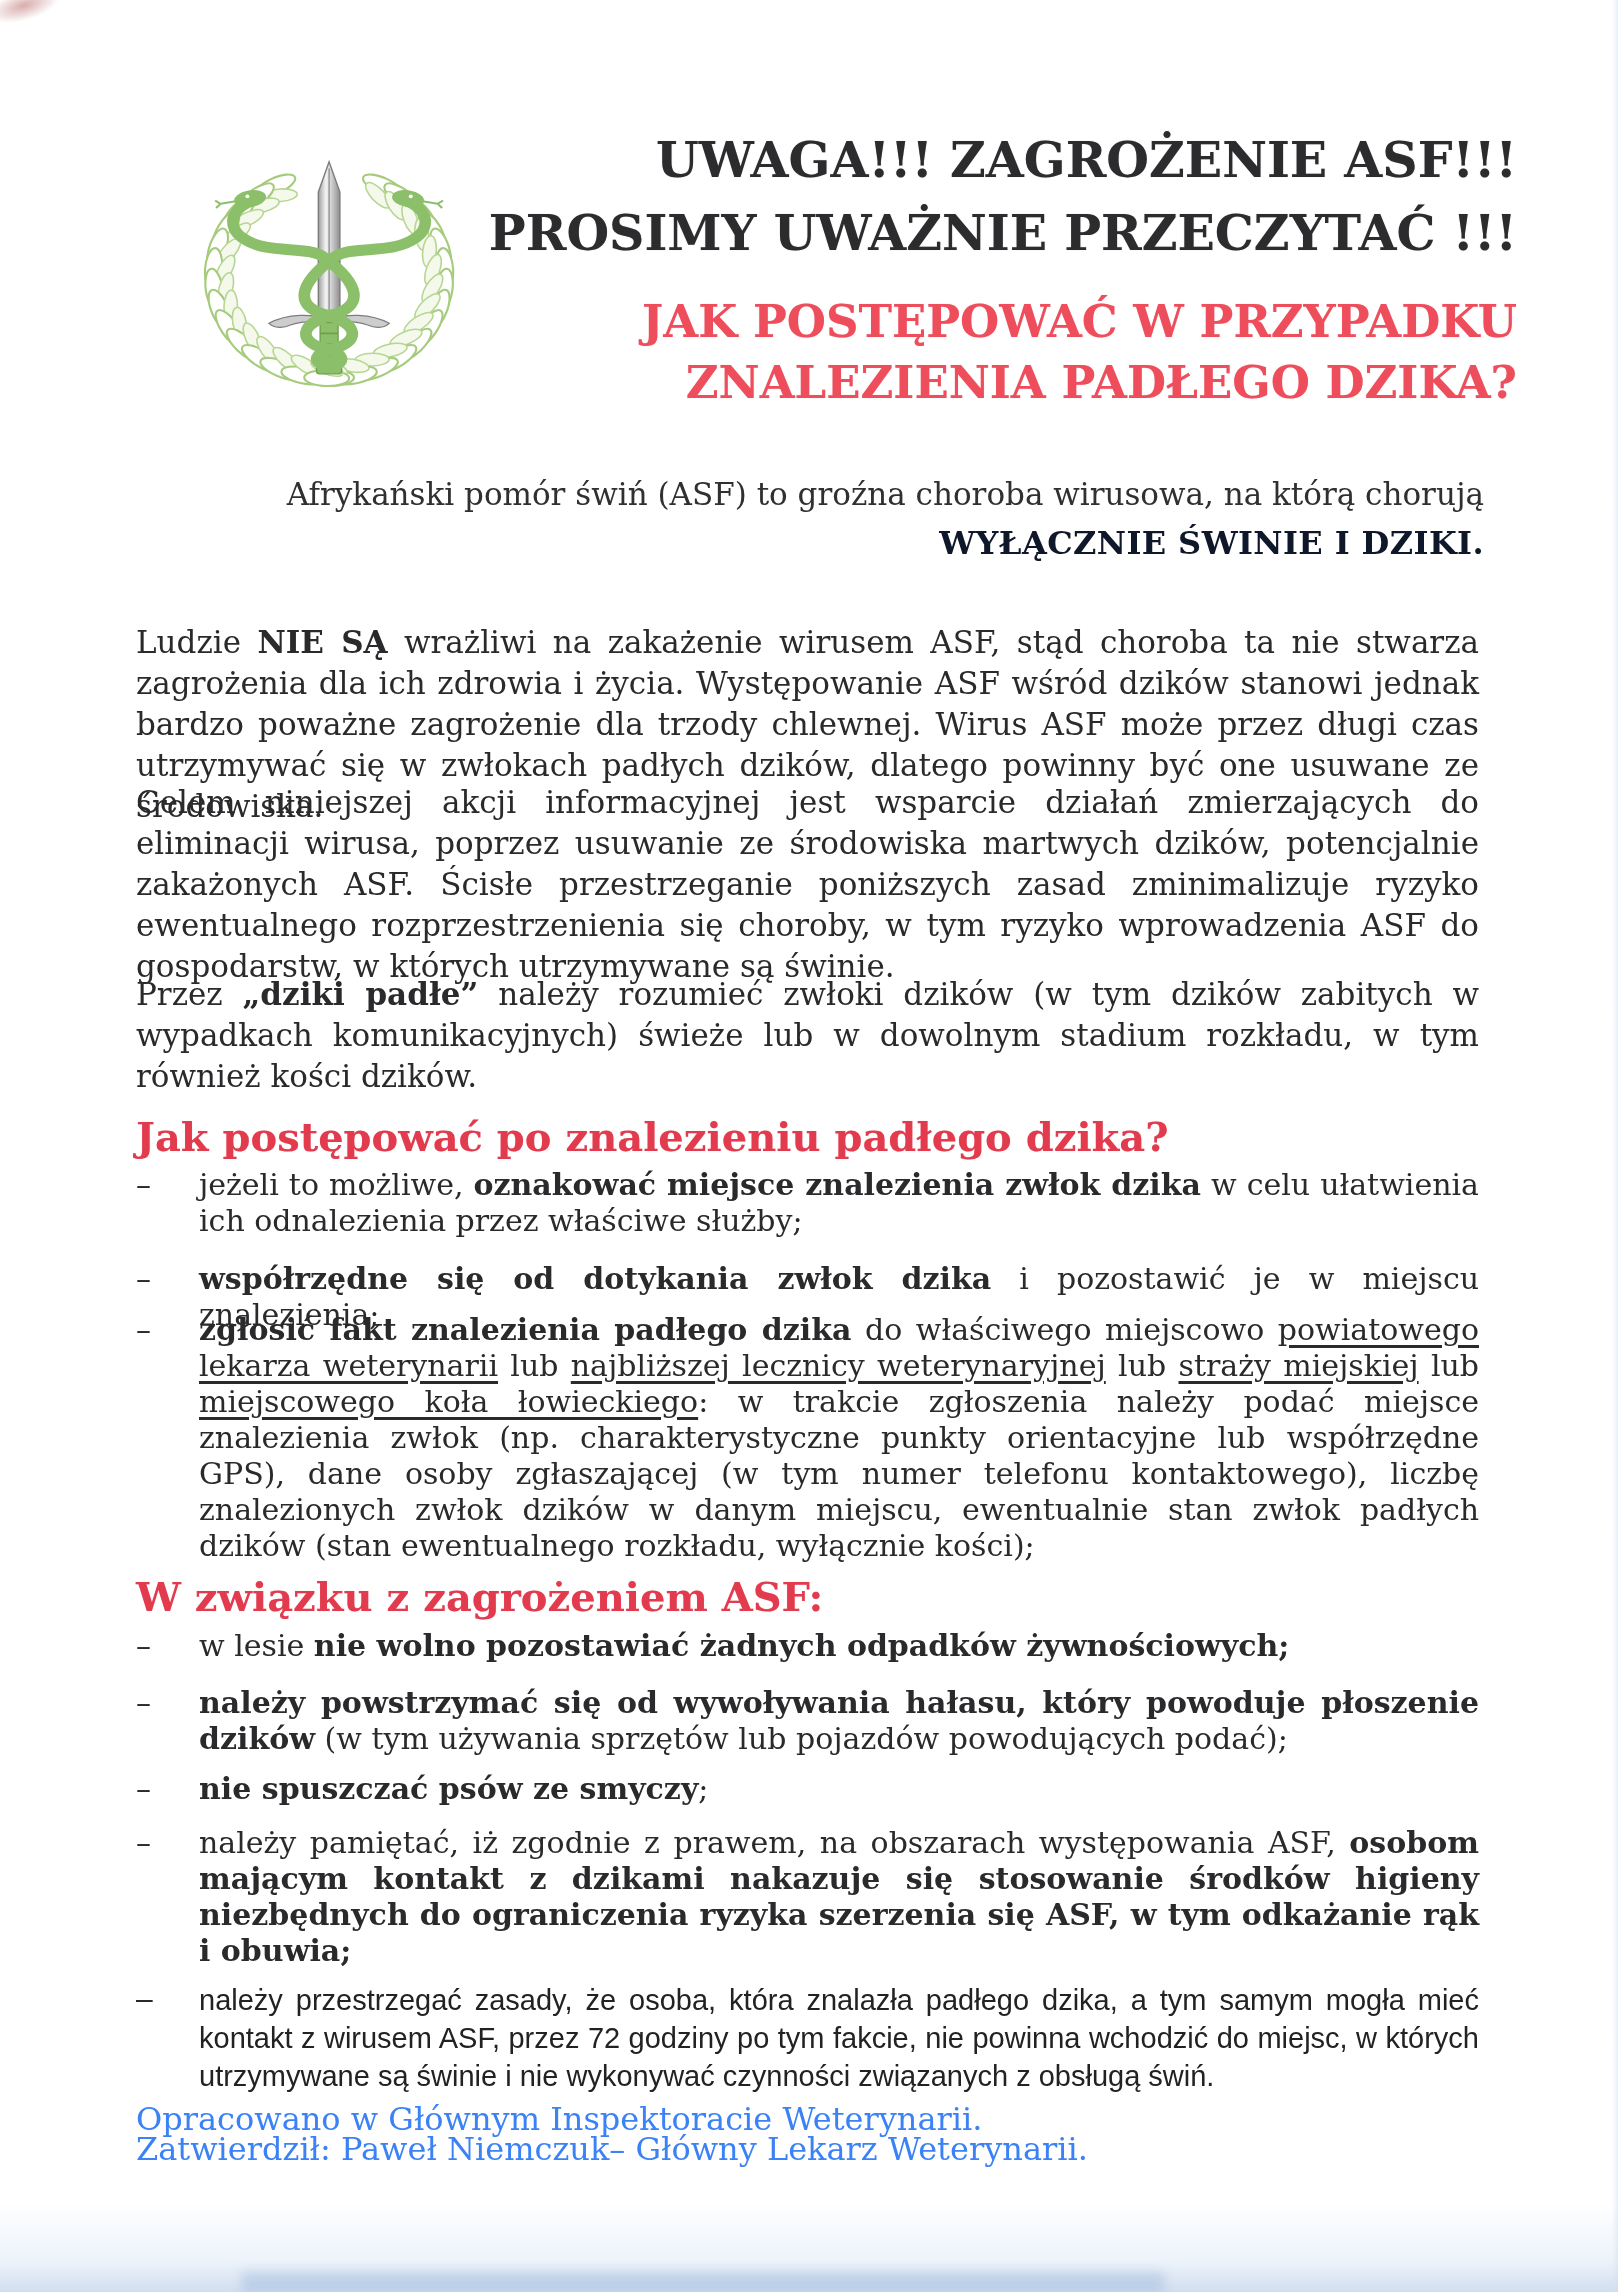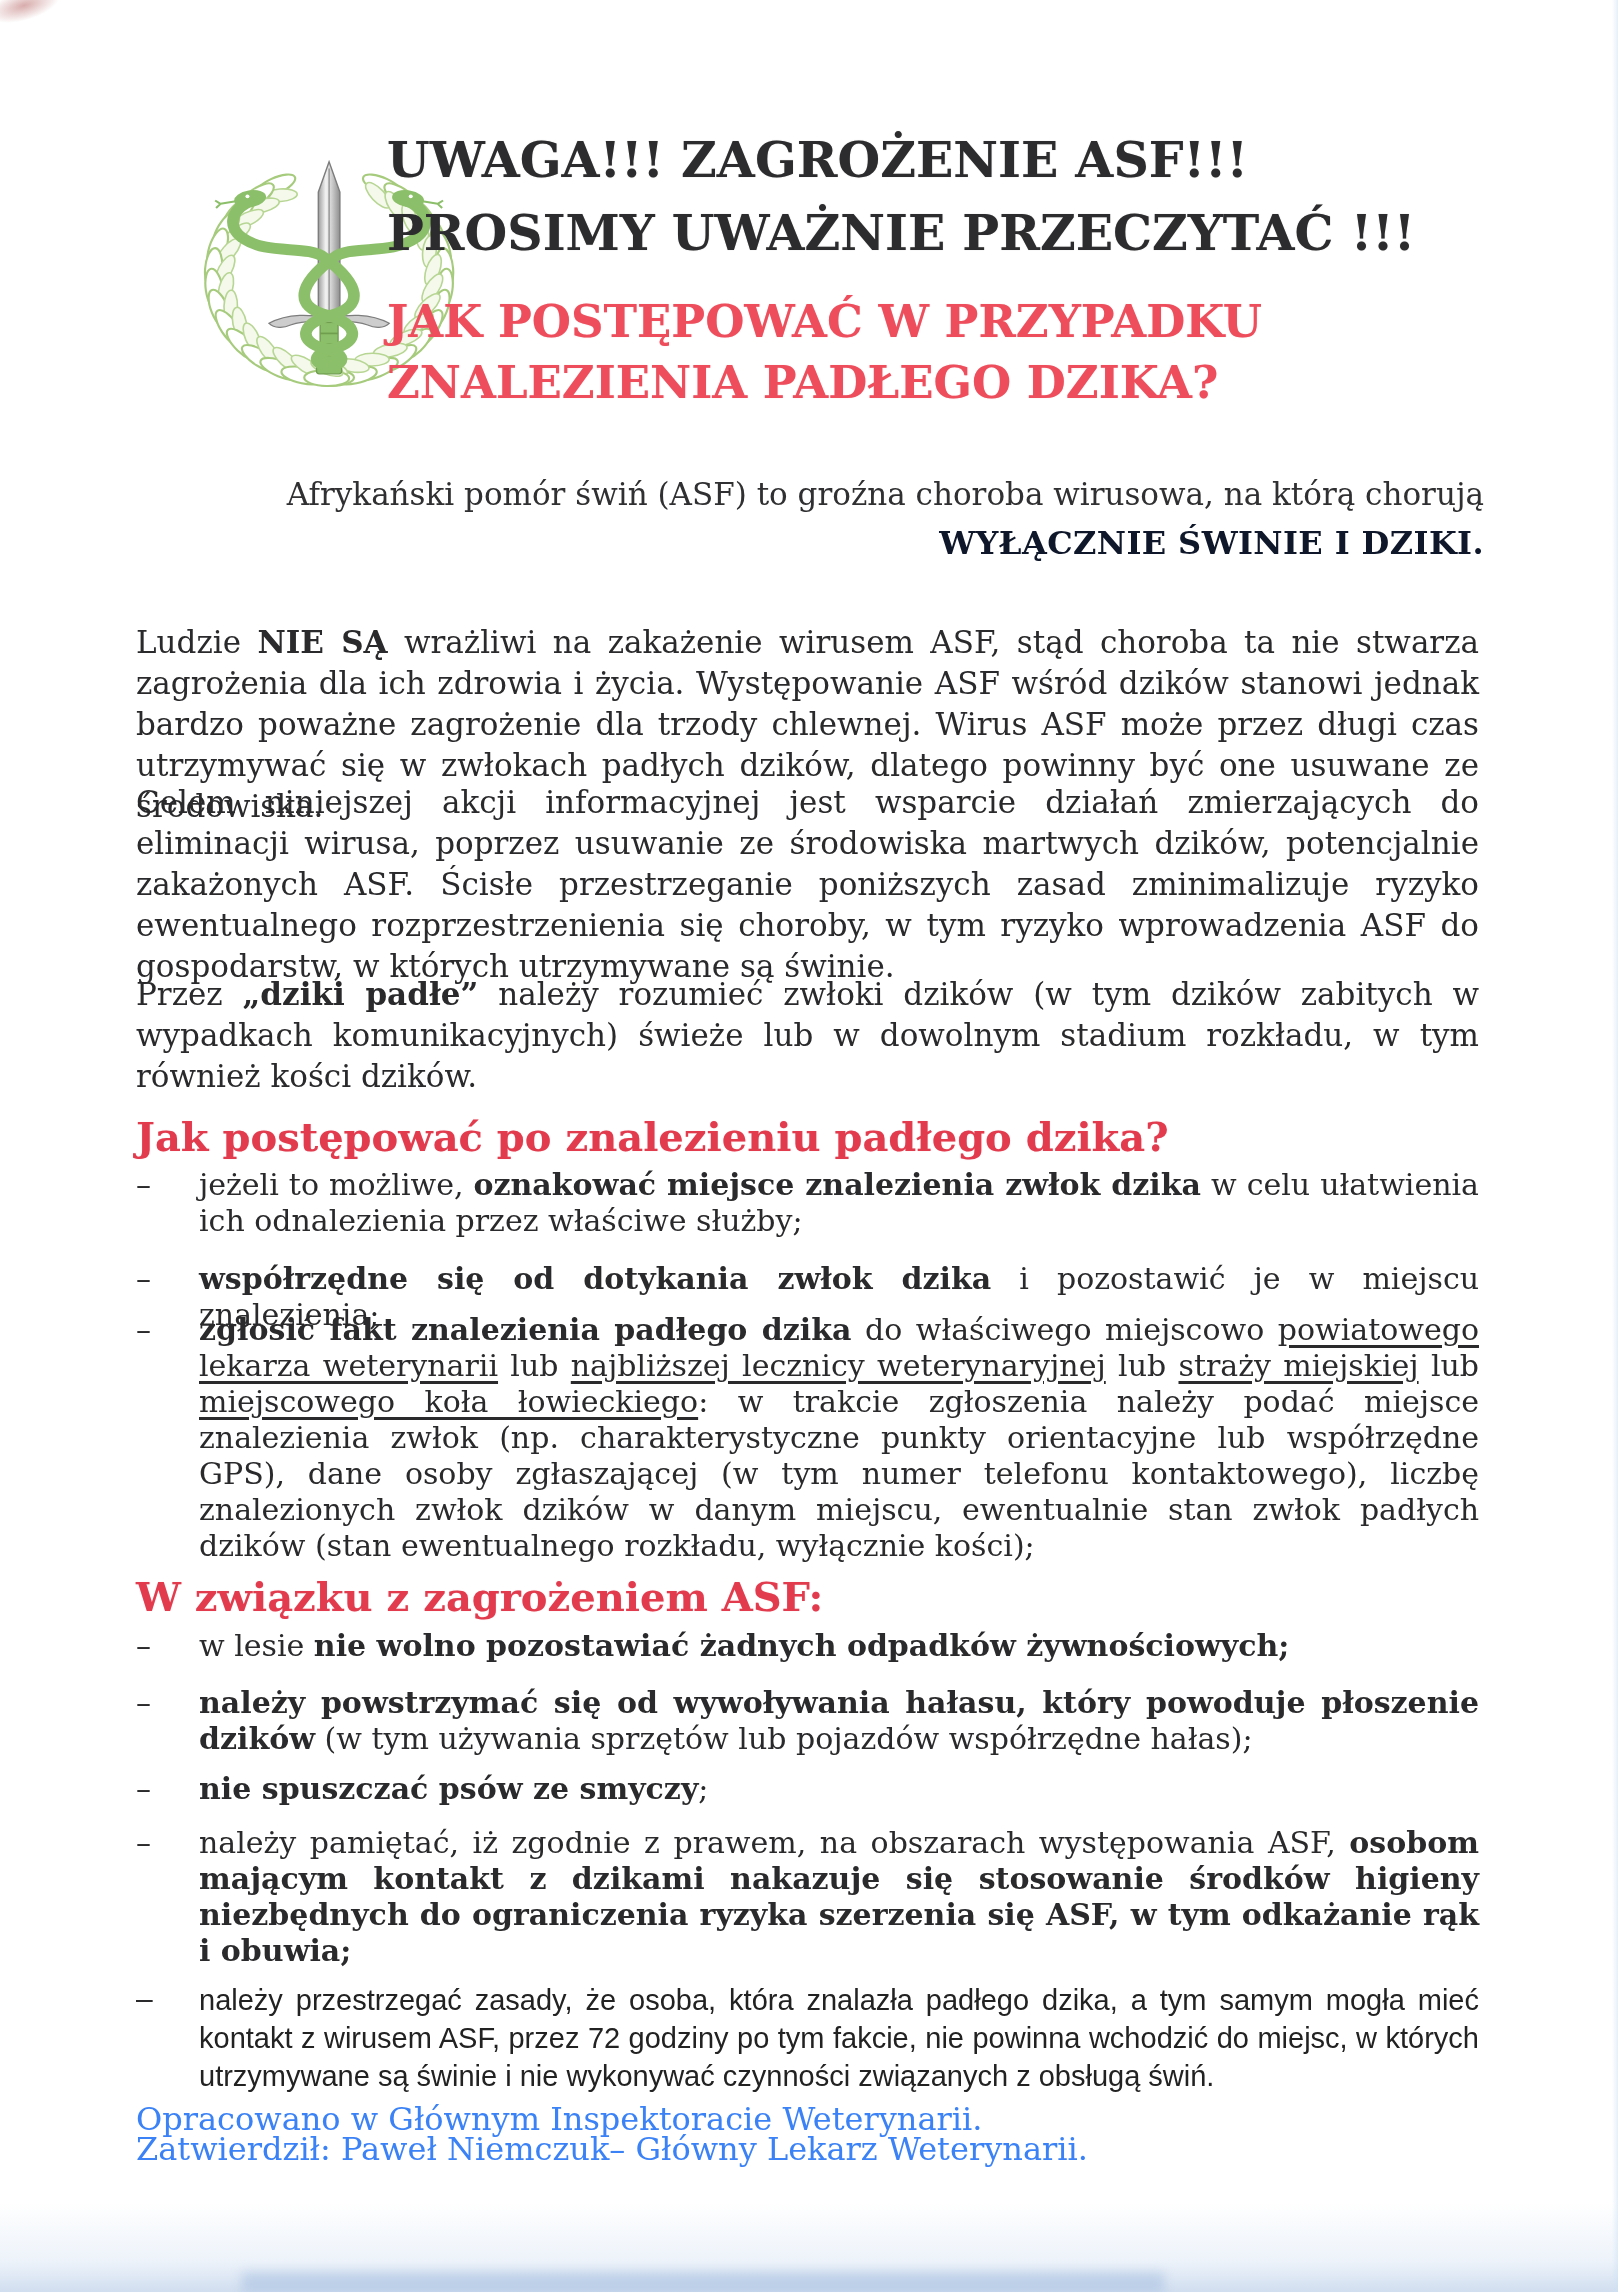"UWAGA!!! ZAGROŻENIE ASF!!!" .titles { text-align: left -> right }
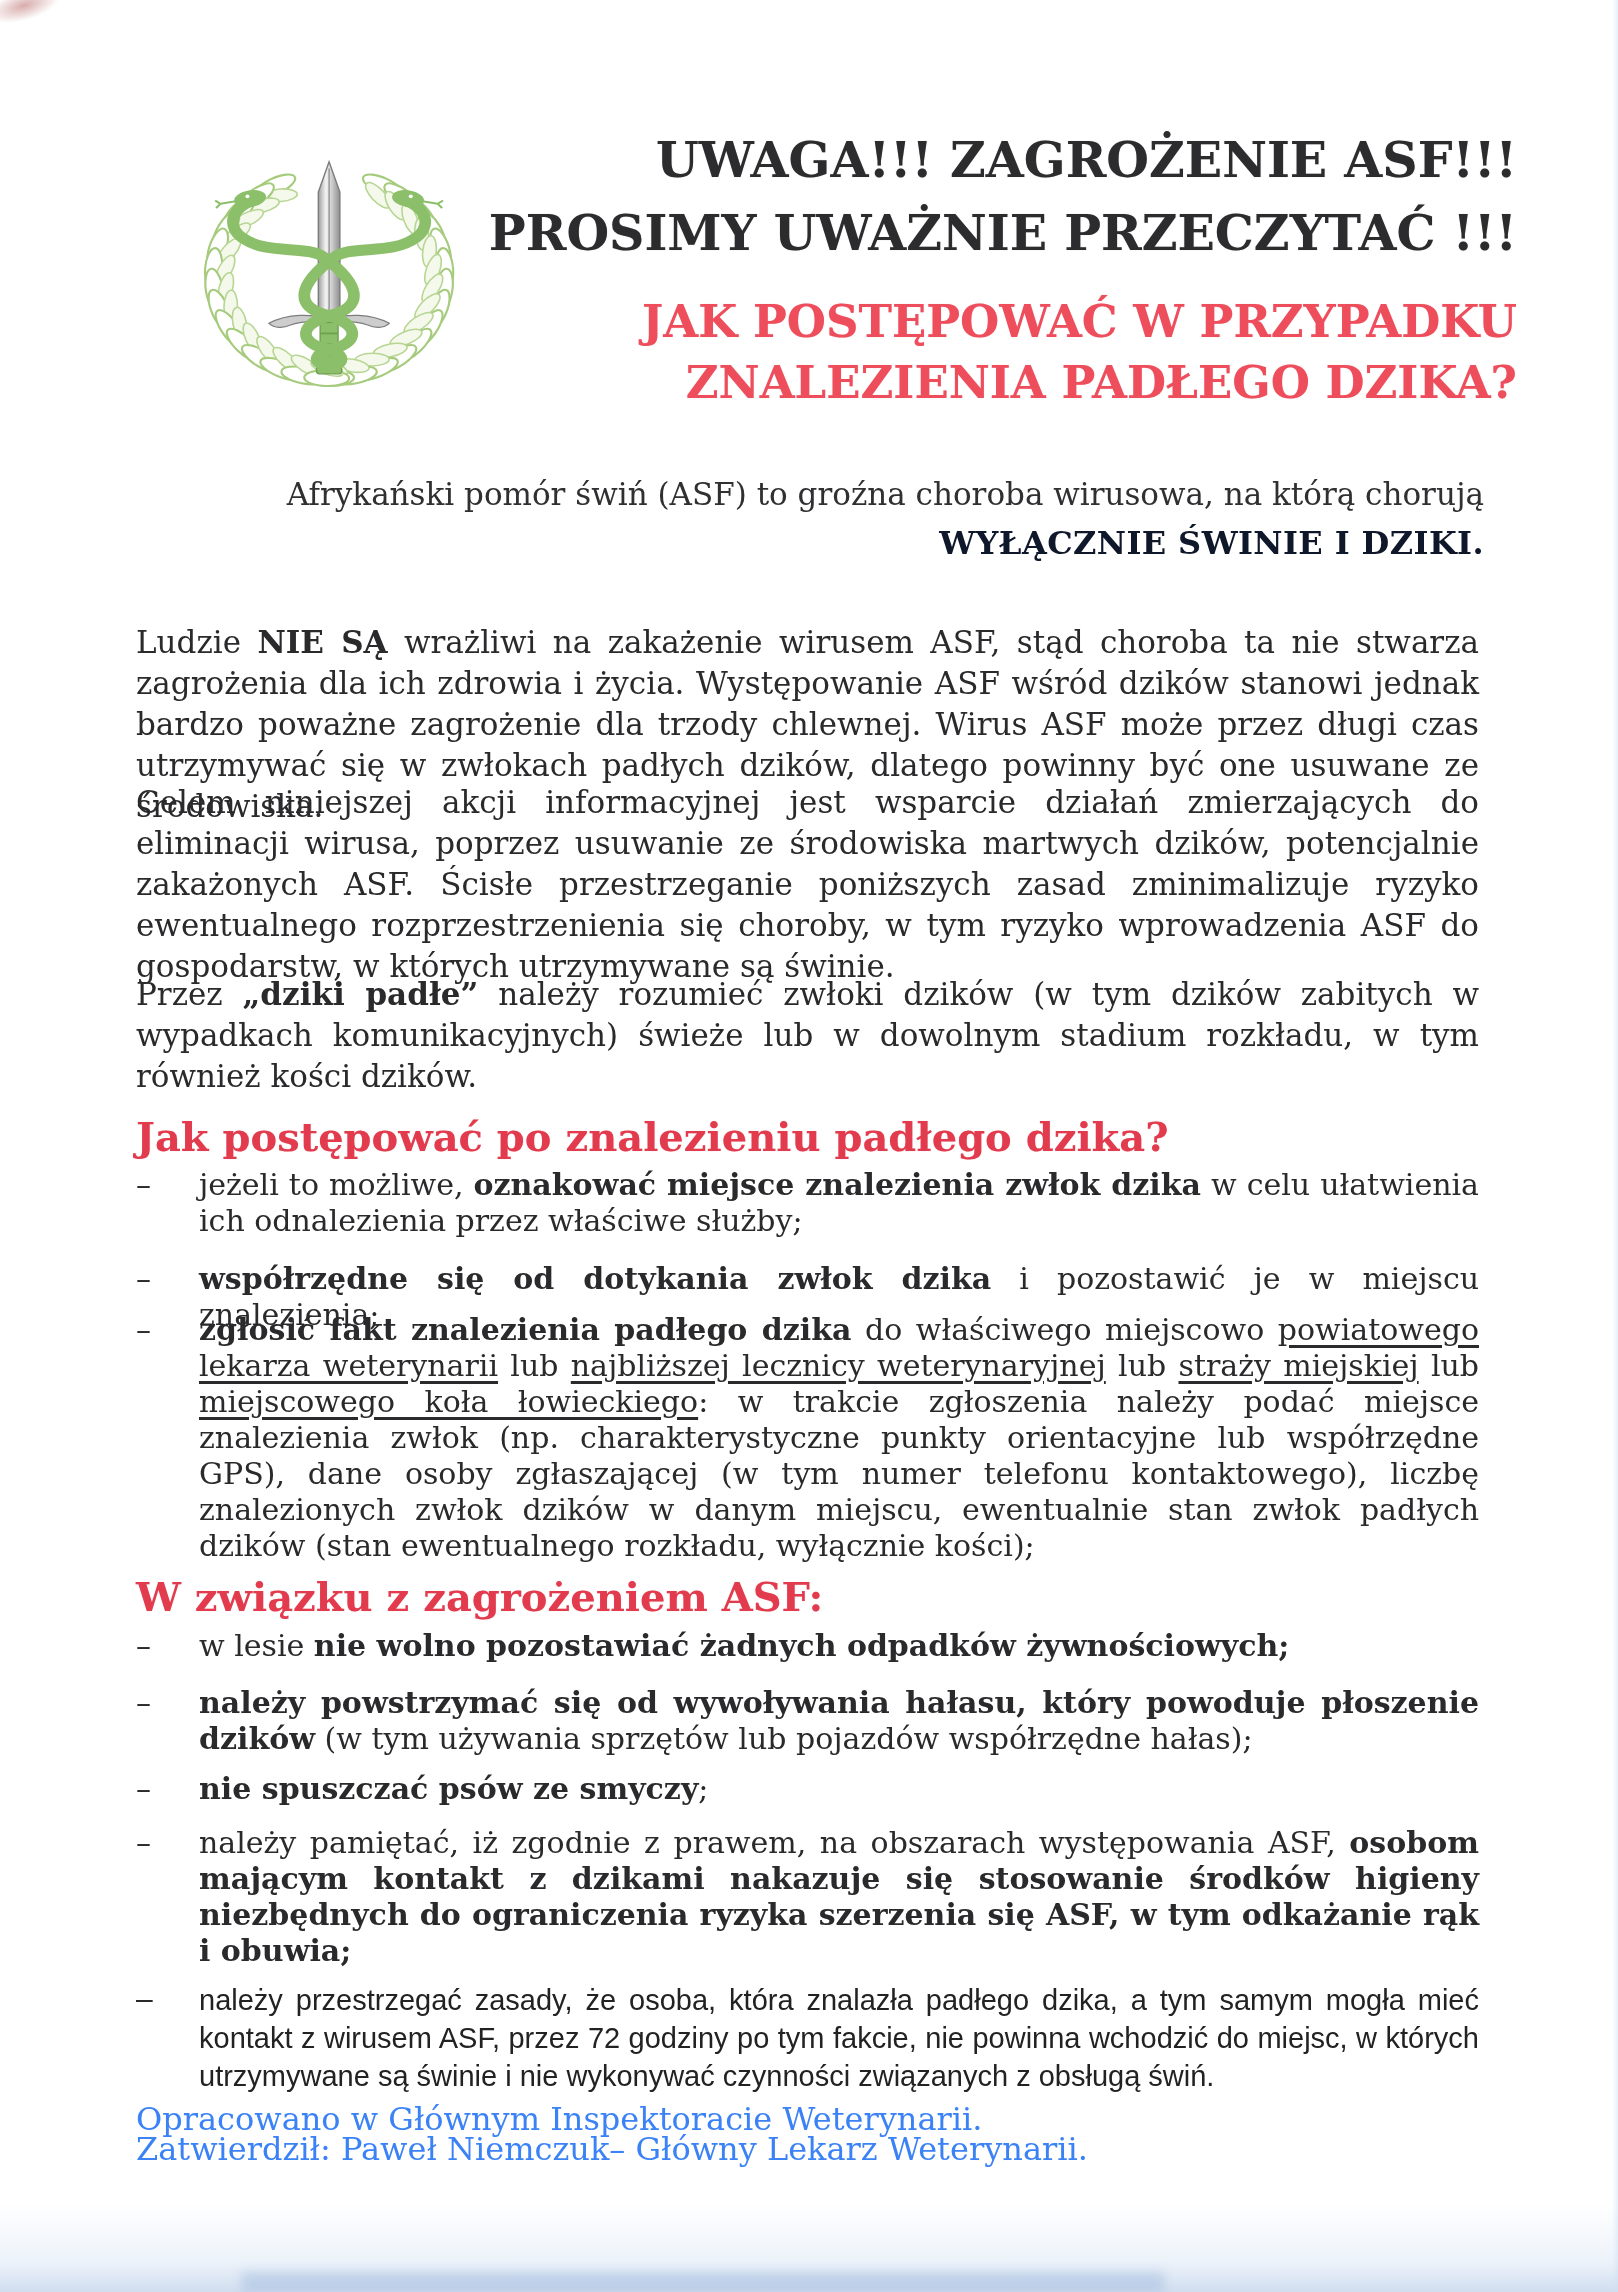"(w tym używania sprzętów lub" span { text: współrzędne hałas -> powodujących podać }
